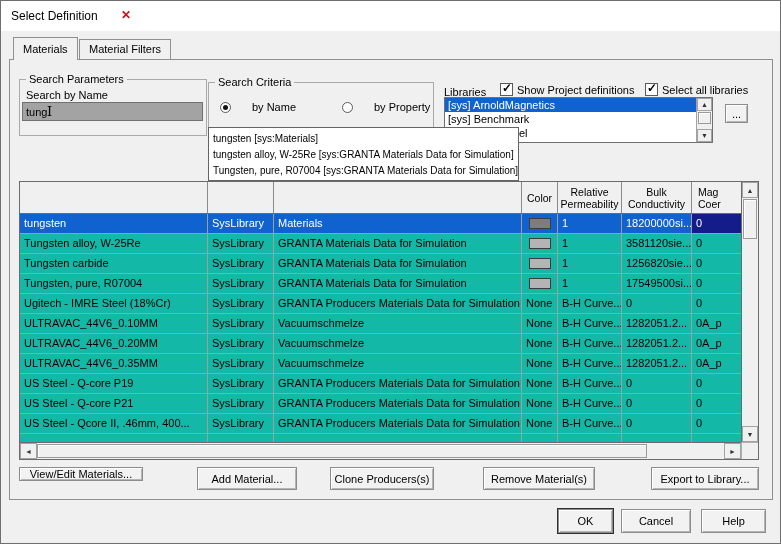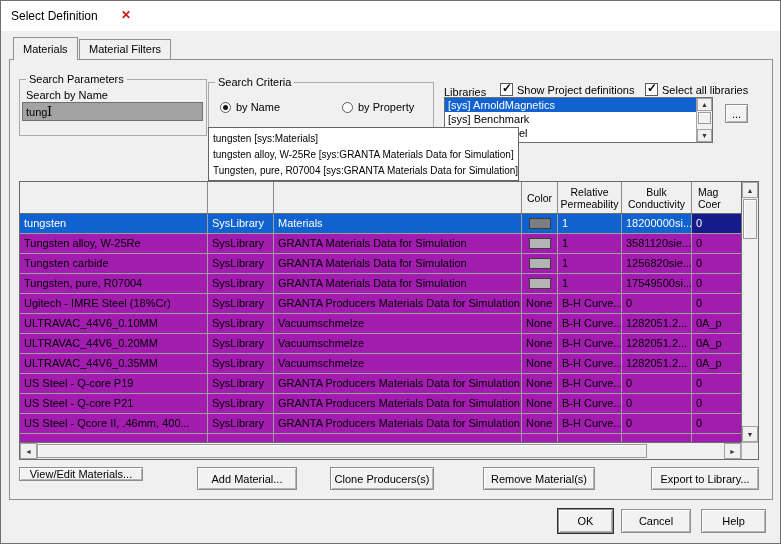"by Name" .radio { gap: 5px -> 21px }
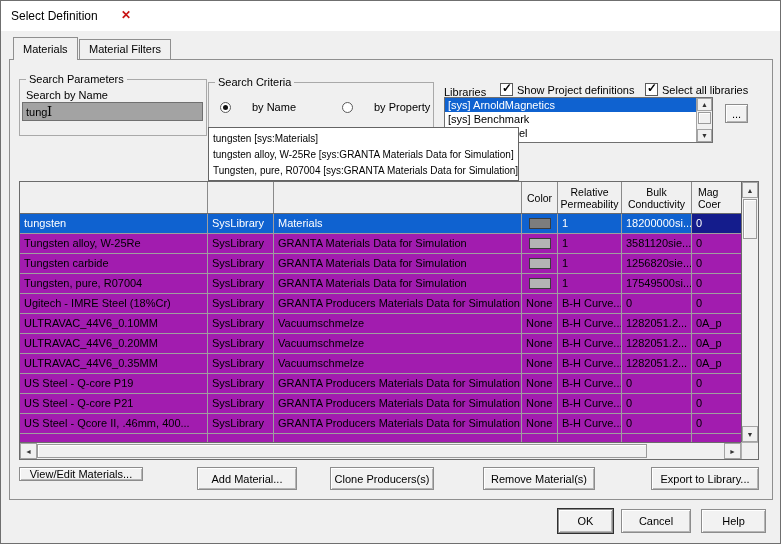"Tungsten alloy, W-25Re" .tr { background: #a21caf -> #14b8a6 }
